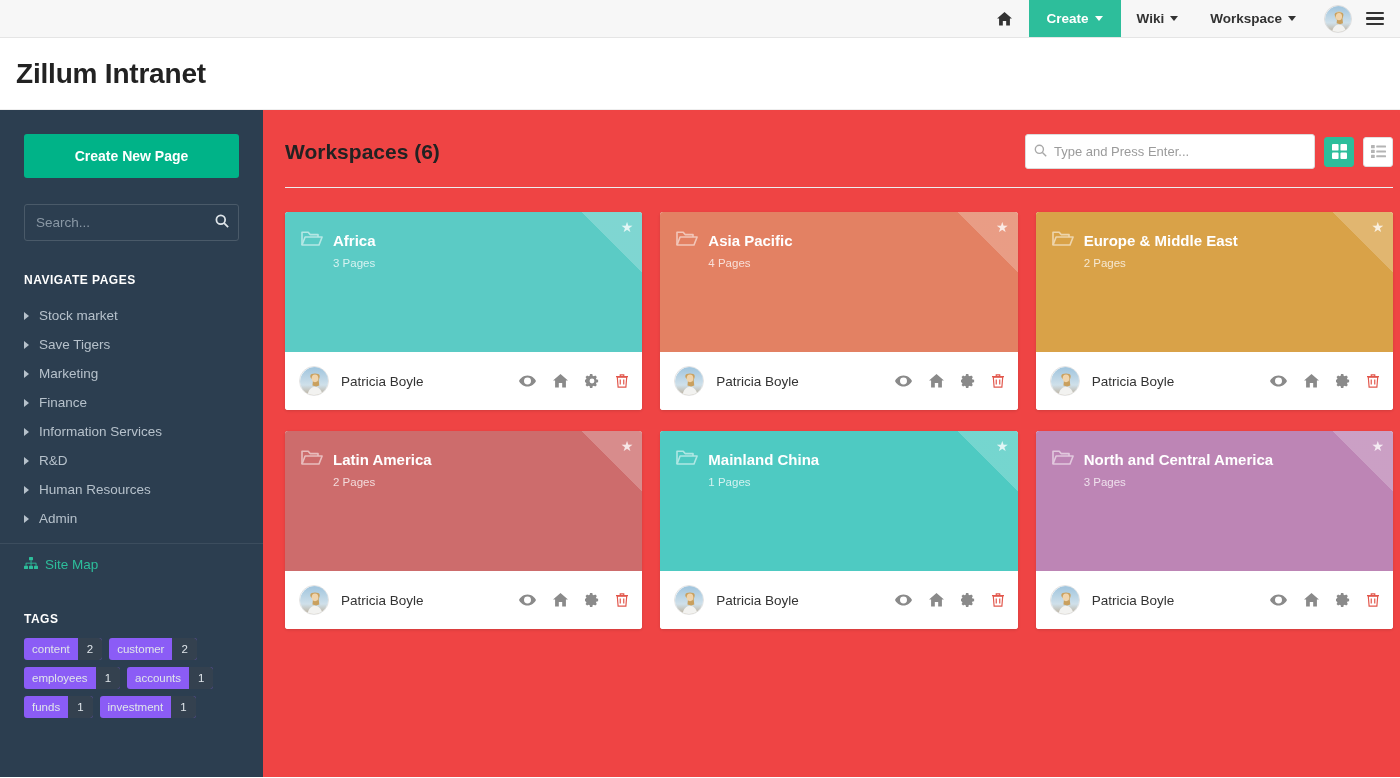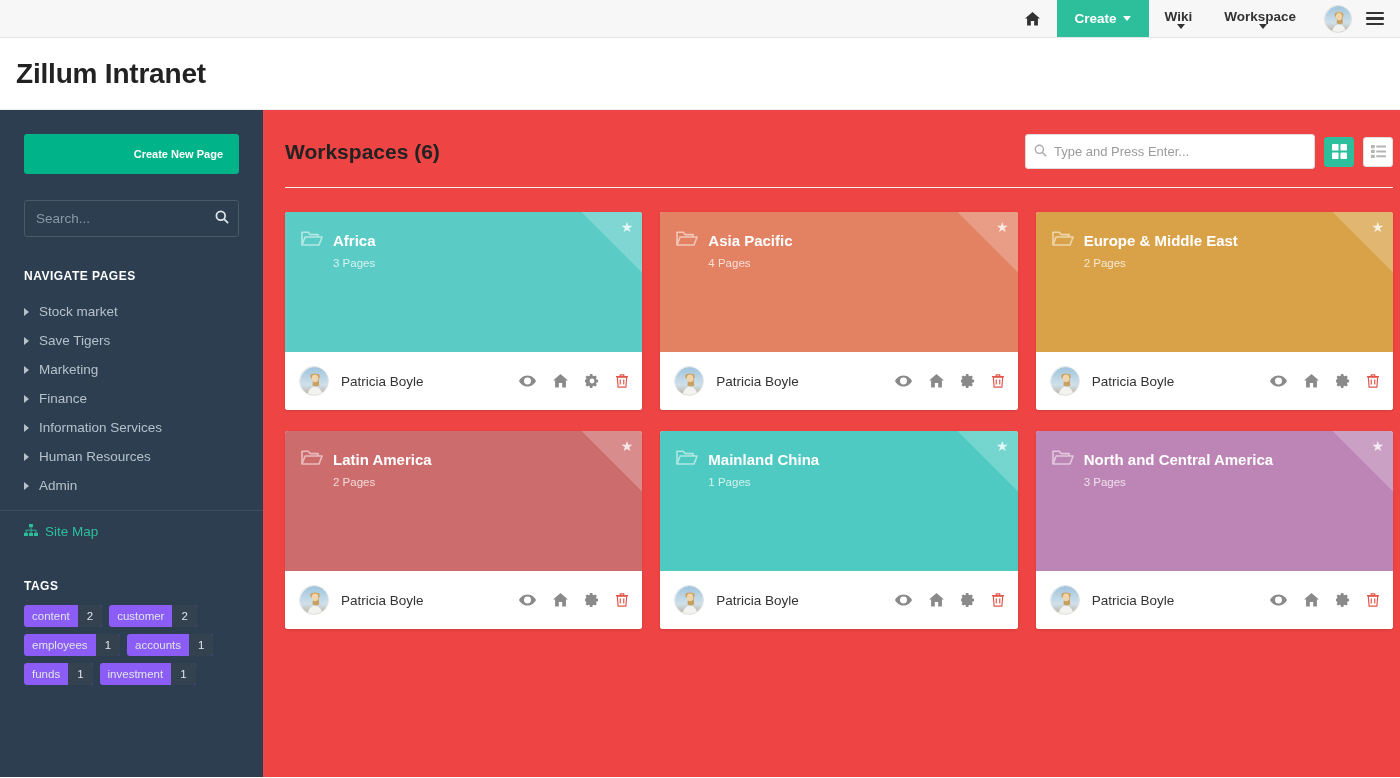"Wiki" .nav-item.wiki, .nav-item.workspace { flex-direction: column -> none }
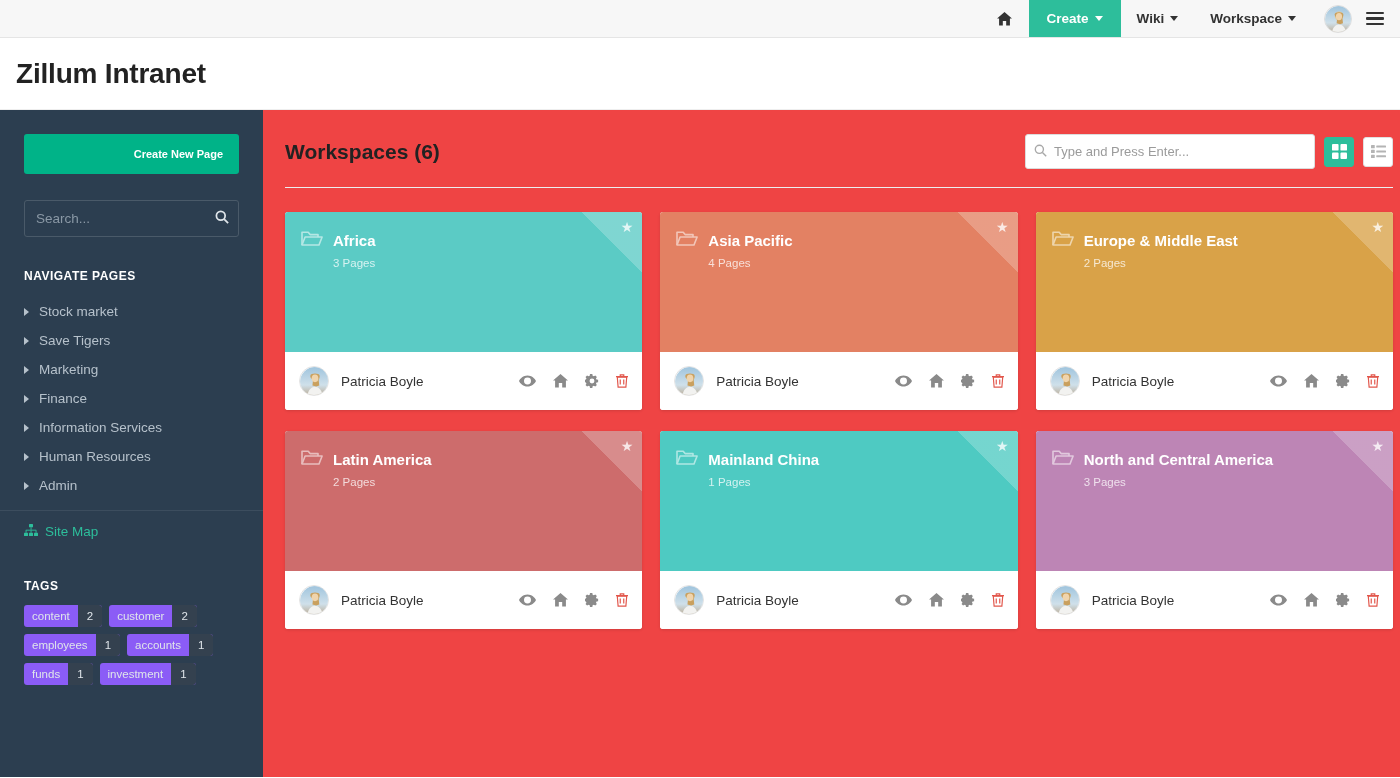"Create New Page" .create-page-btn { font-size: 11px -> 14px; text-align: right -> center }
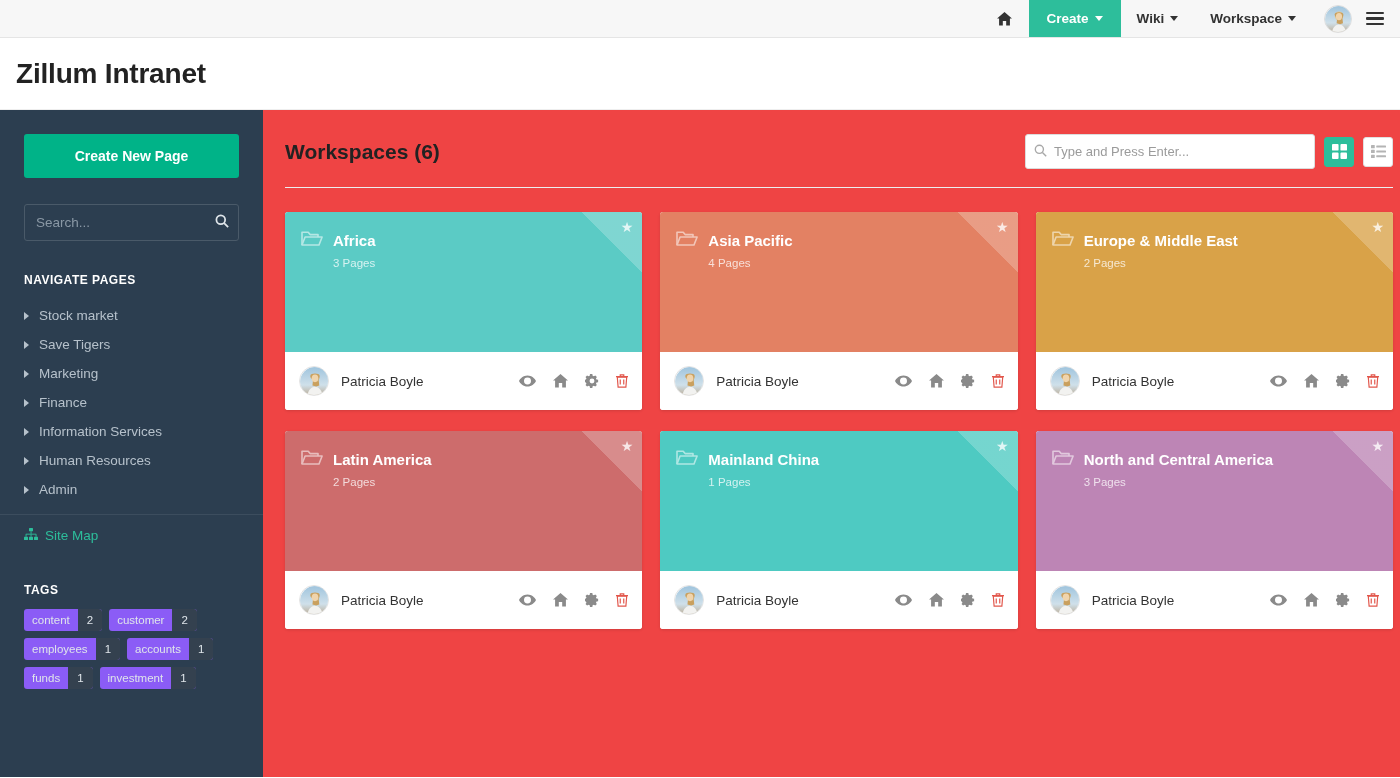"R&D" li { html: none -> <li> <span></span> <span>R&amp;D</span> </li> }
